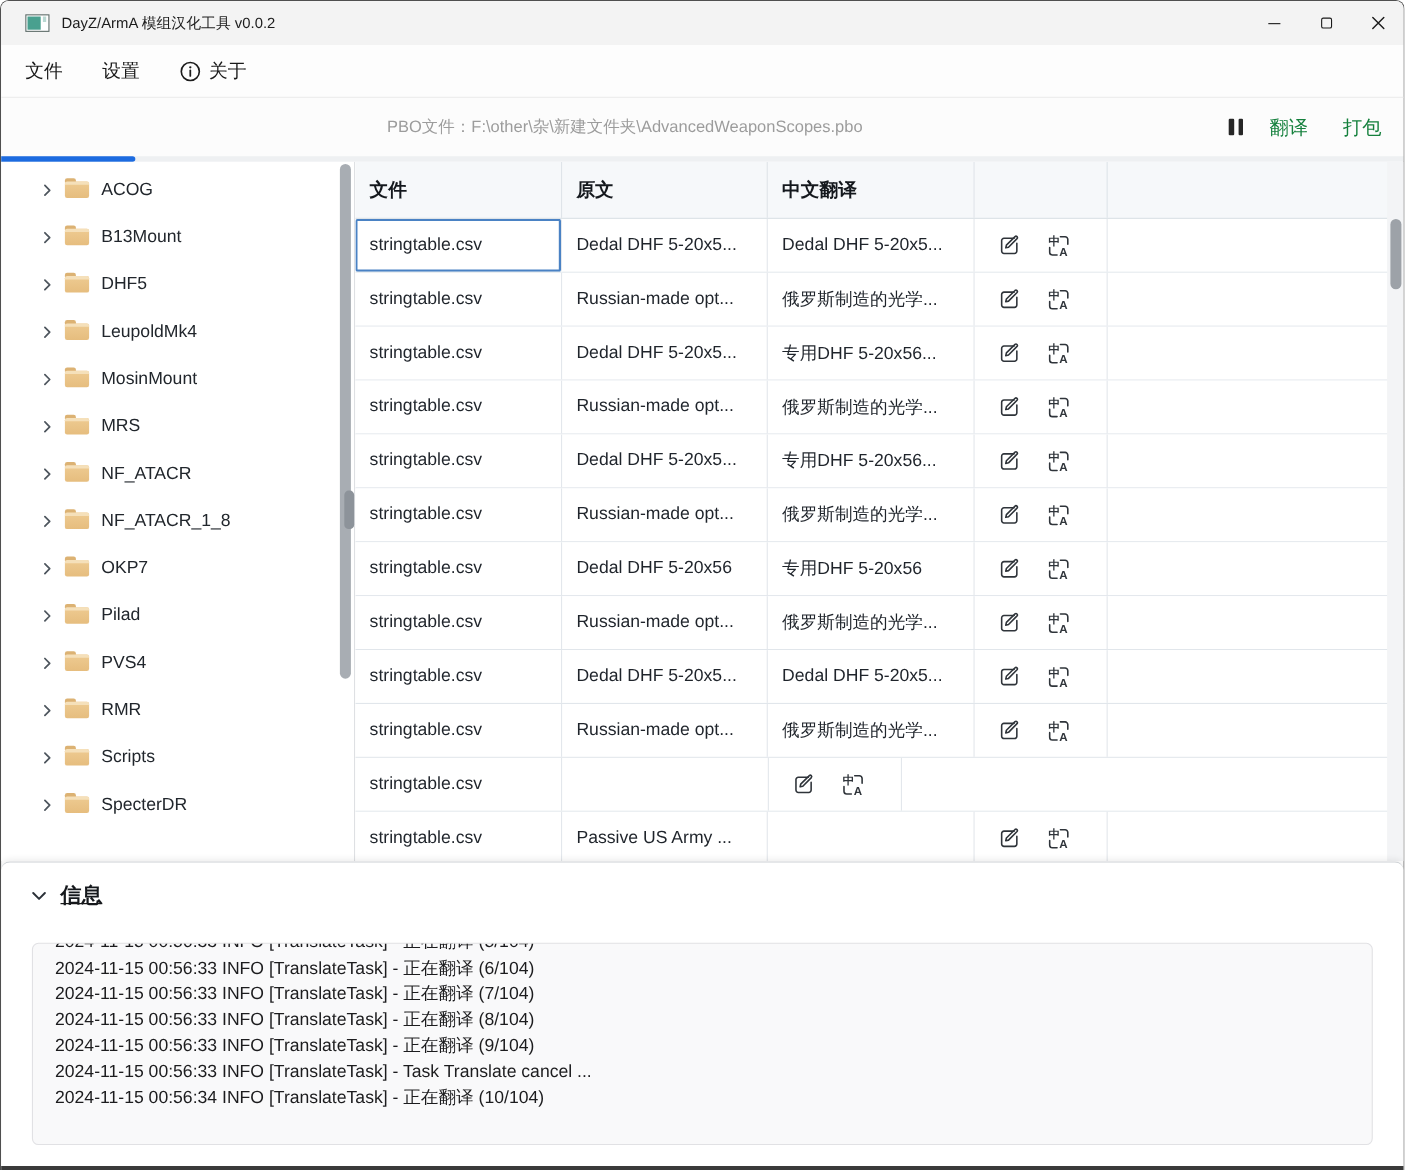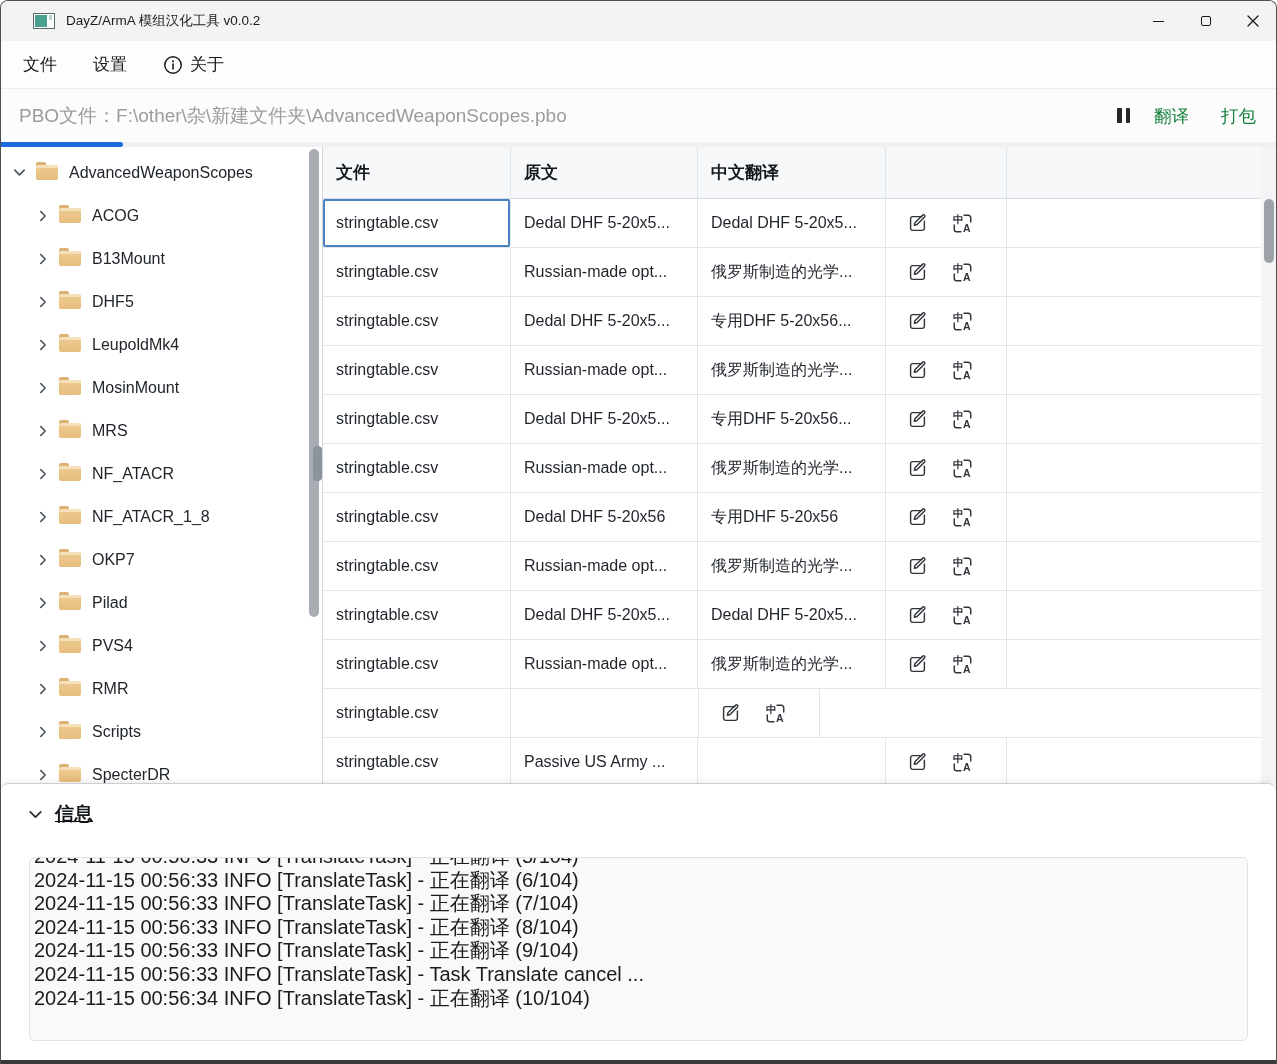"DayZ/ArmA 模组汉化工具 v0.0.2" .titlebar { padding-left: 32px -> 22px }
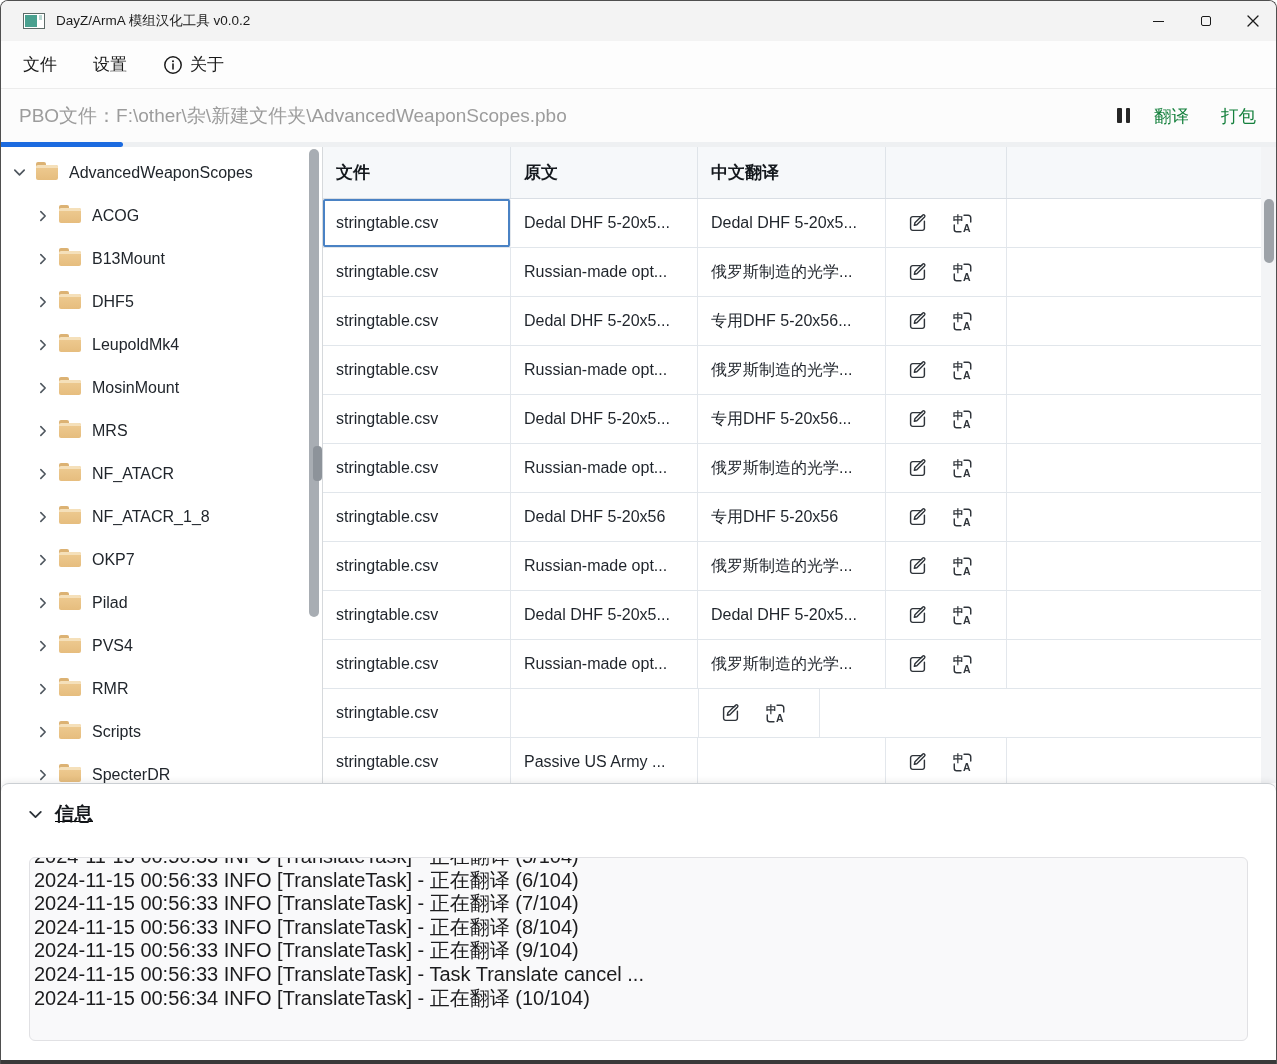"PBO文件：F:\other\杂\新建文件夹\AdvancedWeaponSco" .pbo-path { font-size: 19px -> 15px; text-align: none -> center }
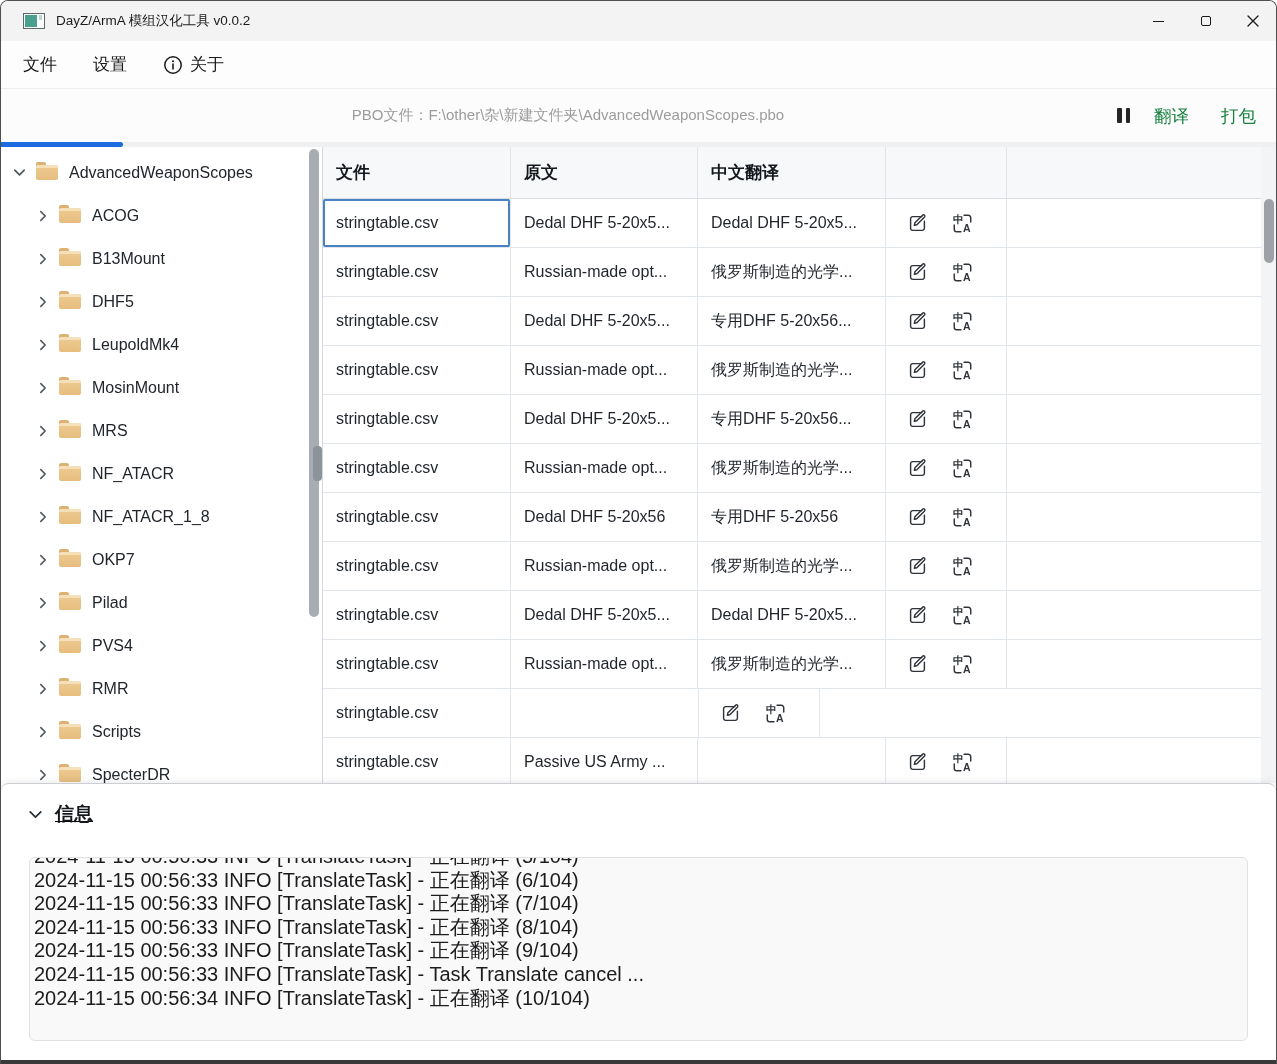"AdvancedWeaponScopes" div.tree-row { html: <div> <span> <svg> <path></path> </svg> </span> <span></span> <span>AdvancedWeaponScopes</span> </div> -> none }
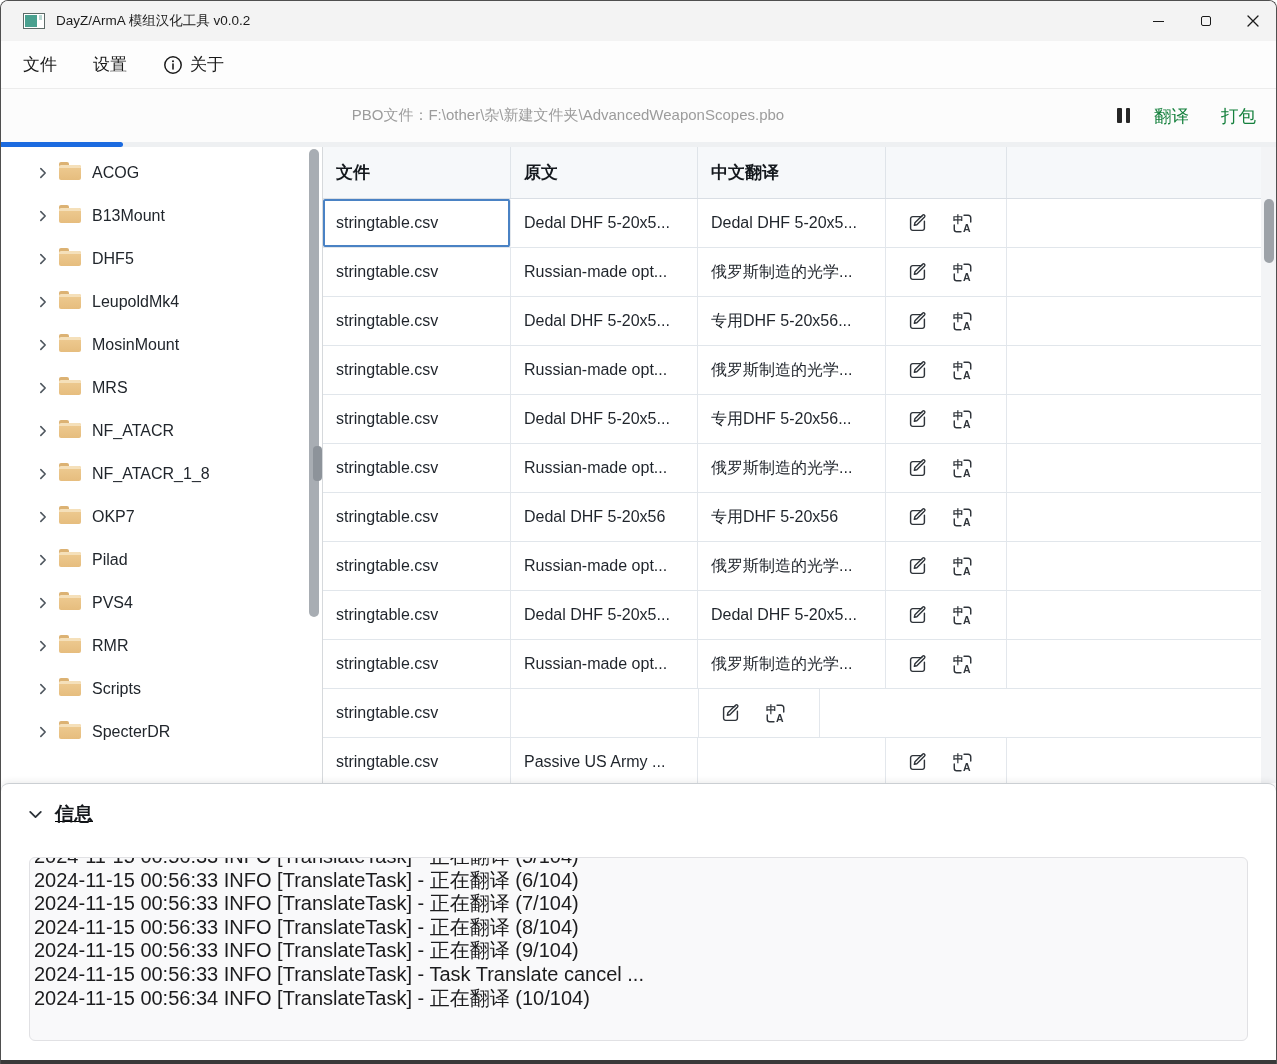"2024-11-15 00:56:33 INFO [TranslateTask]" .log-box { font-size: 20px -> 16px; padding: 0 4px -> 0 20px }
